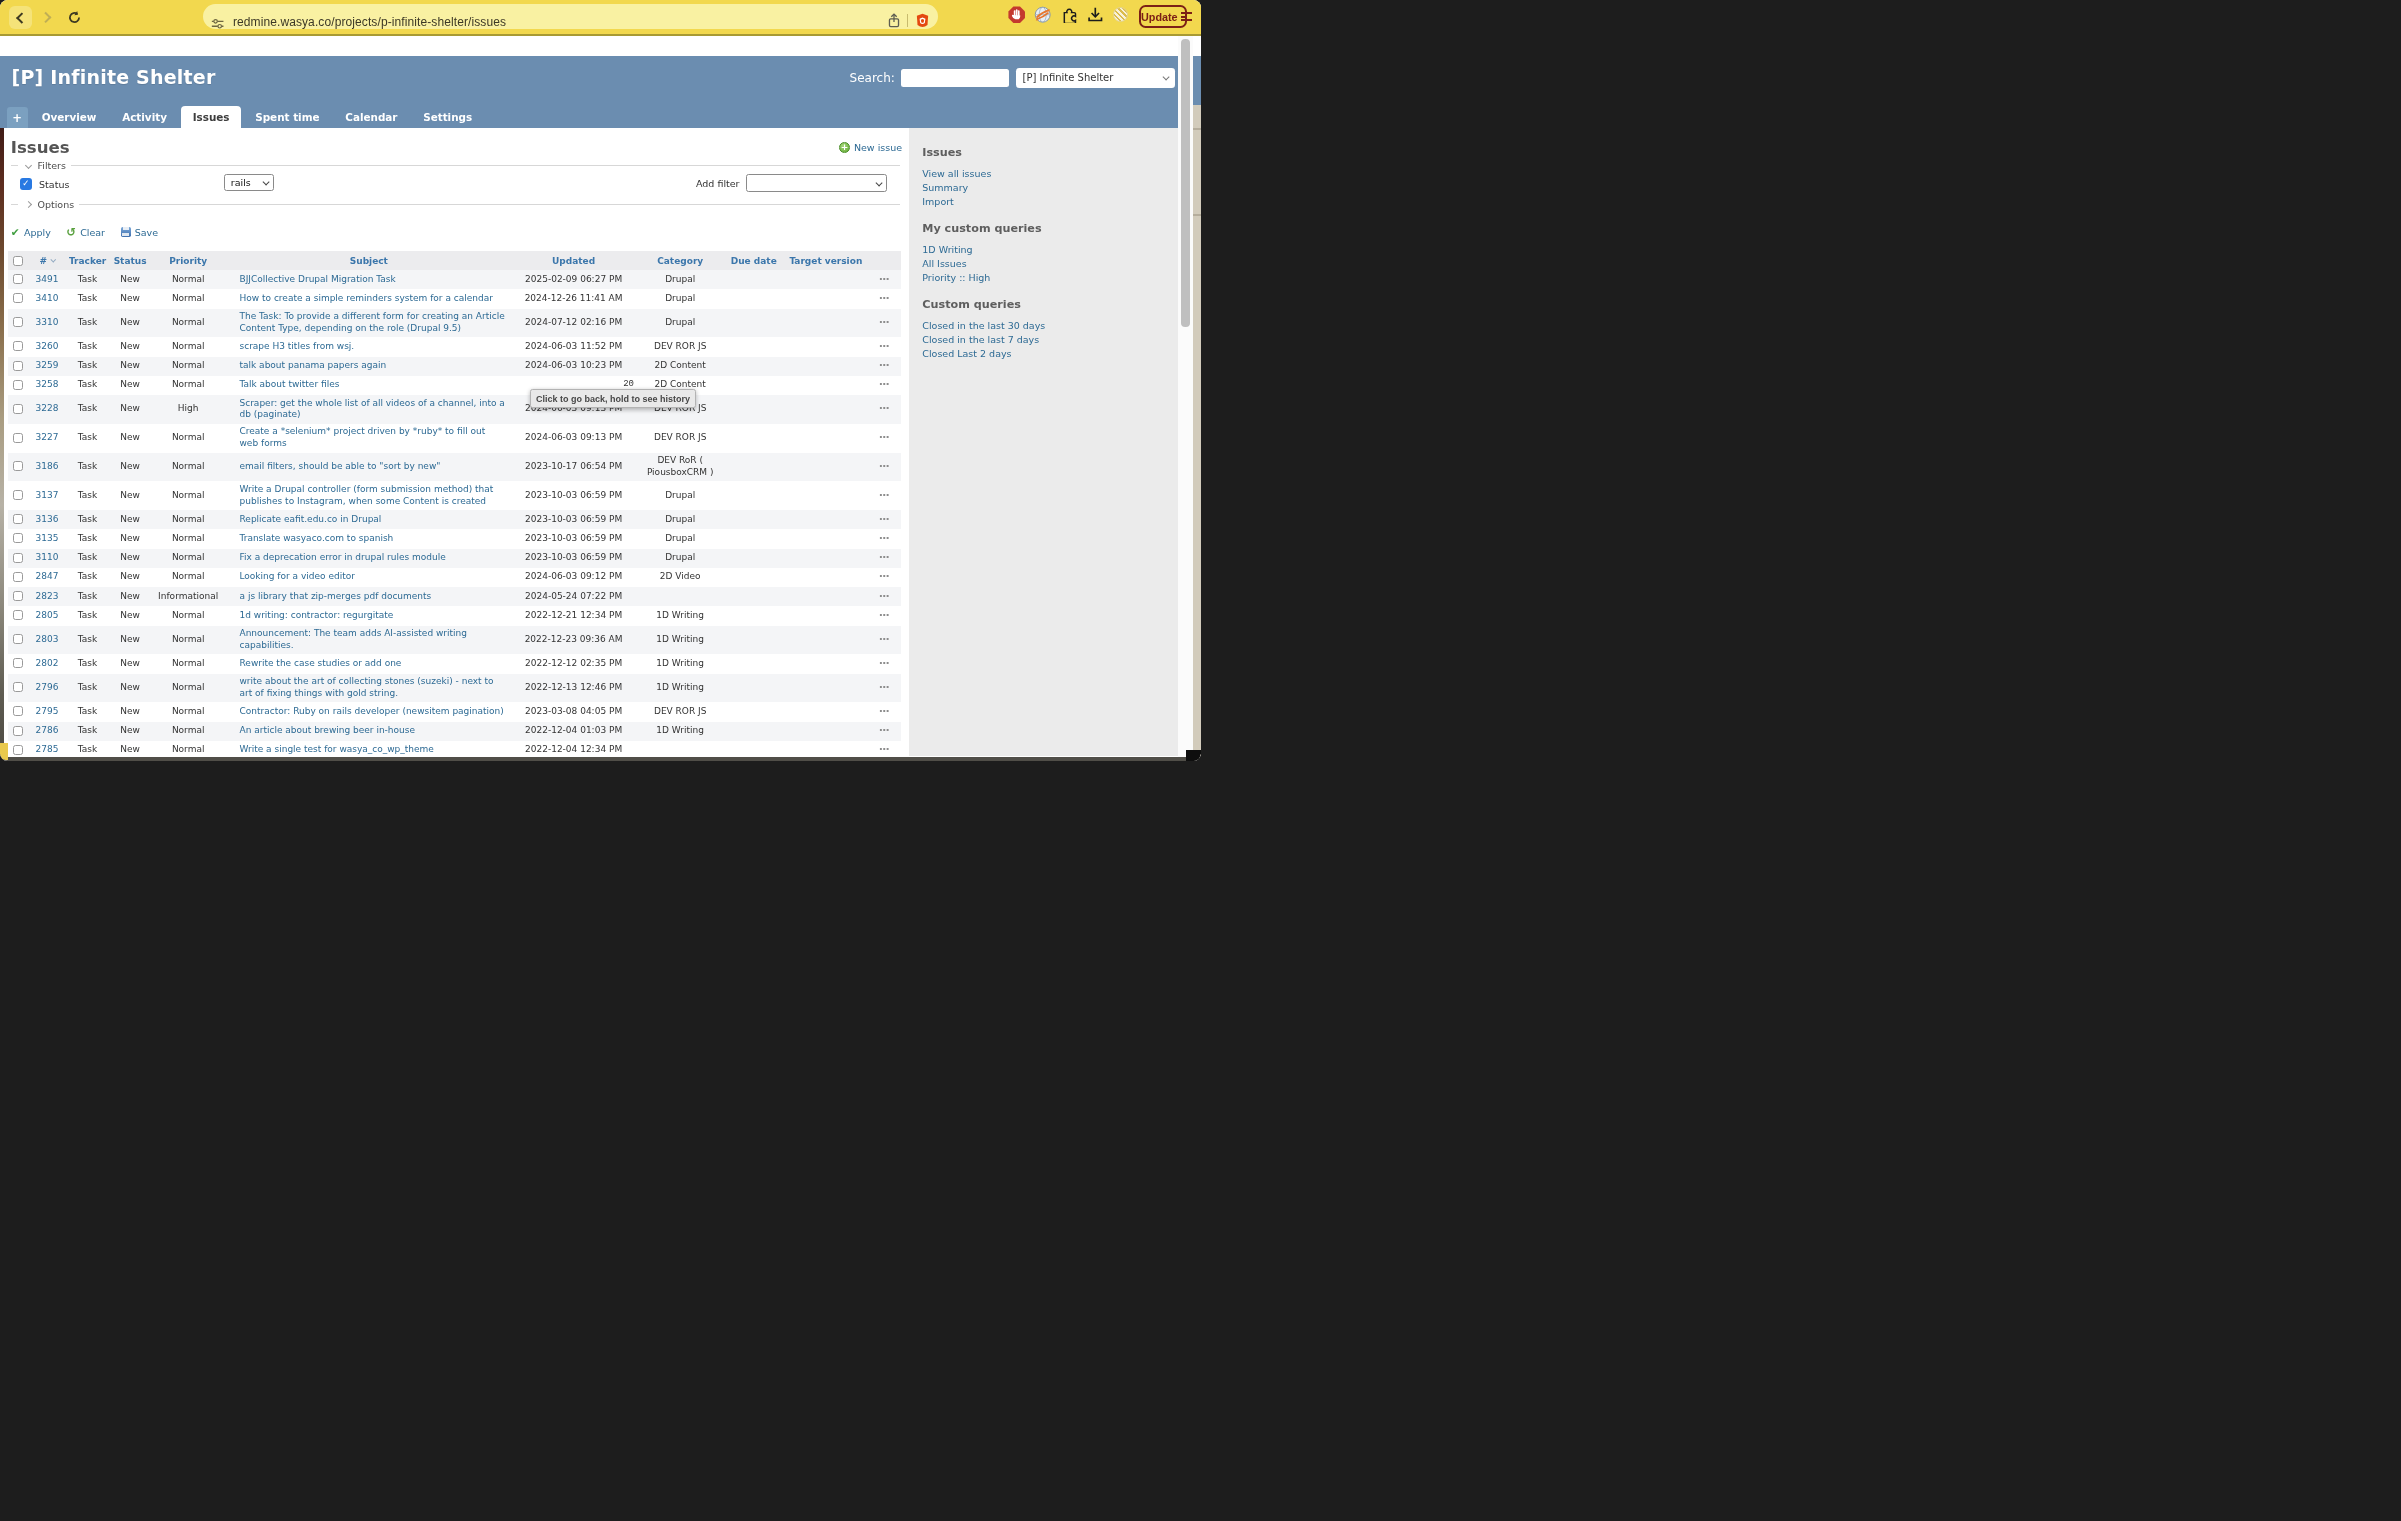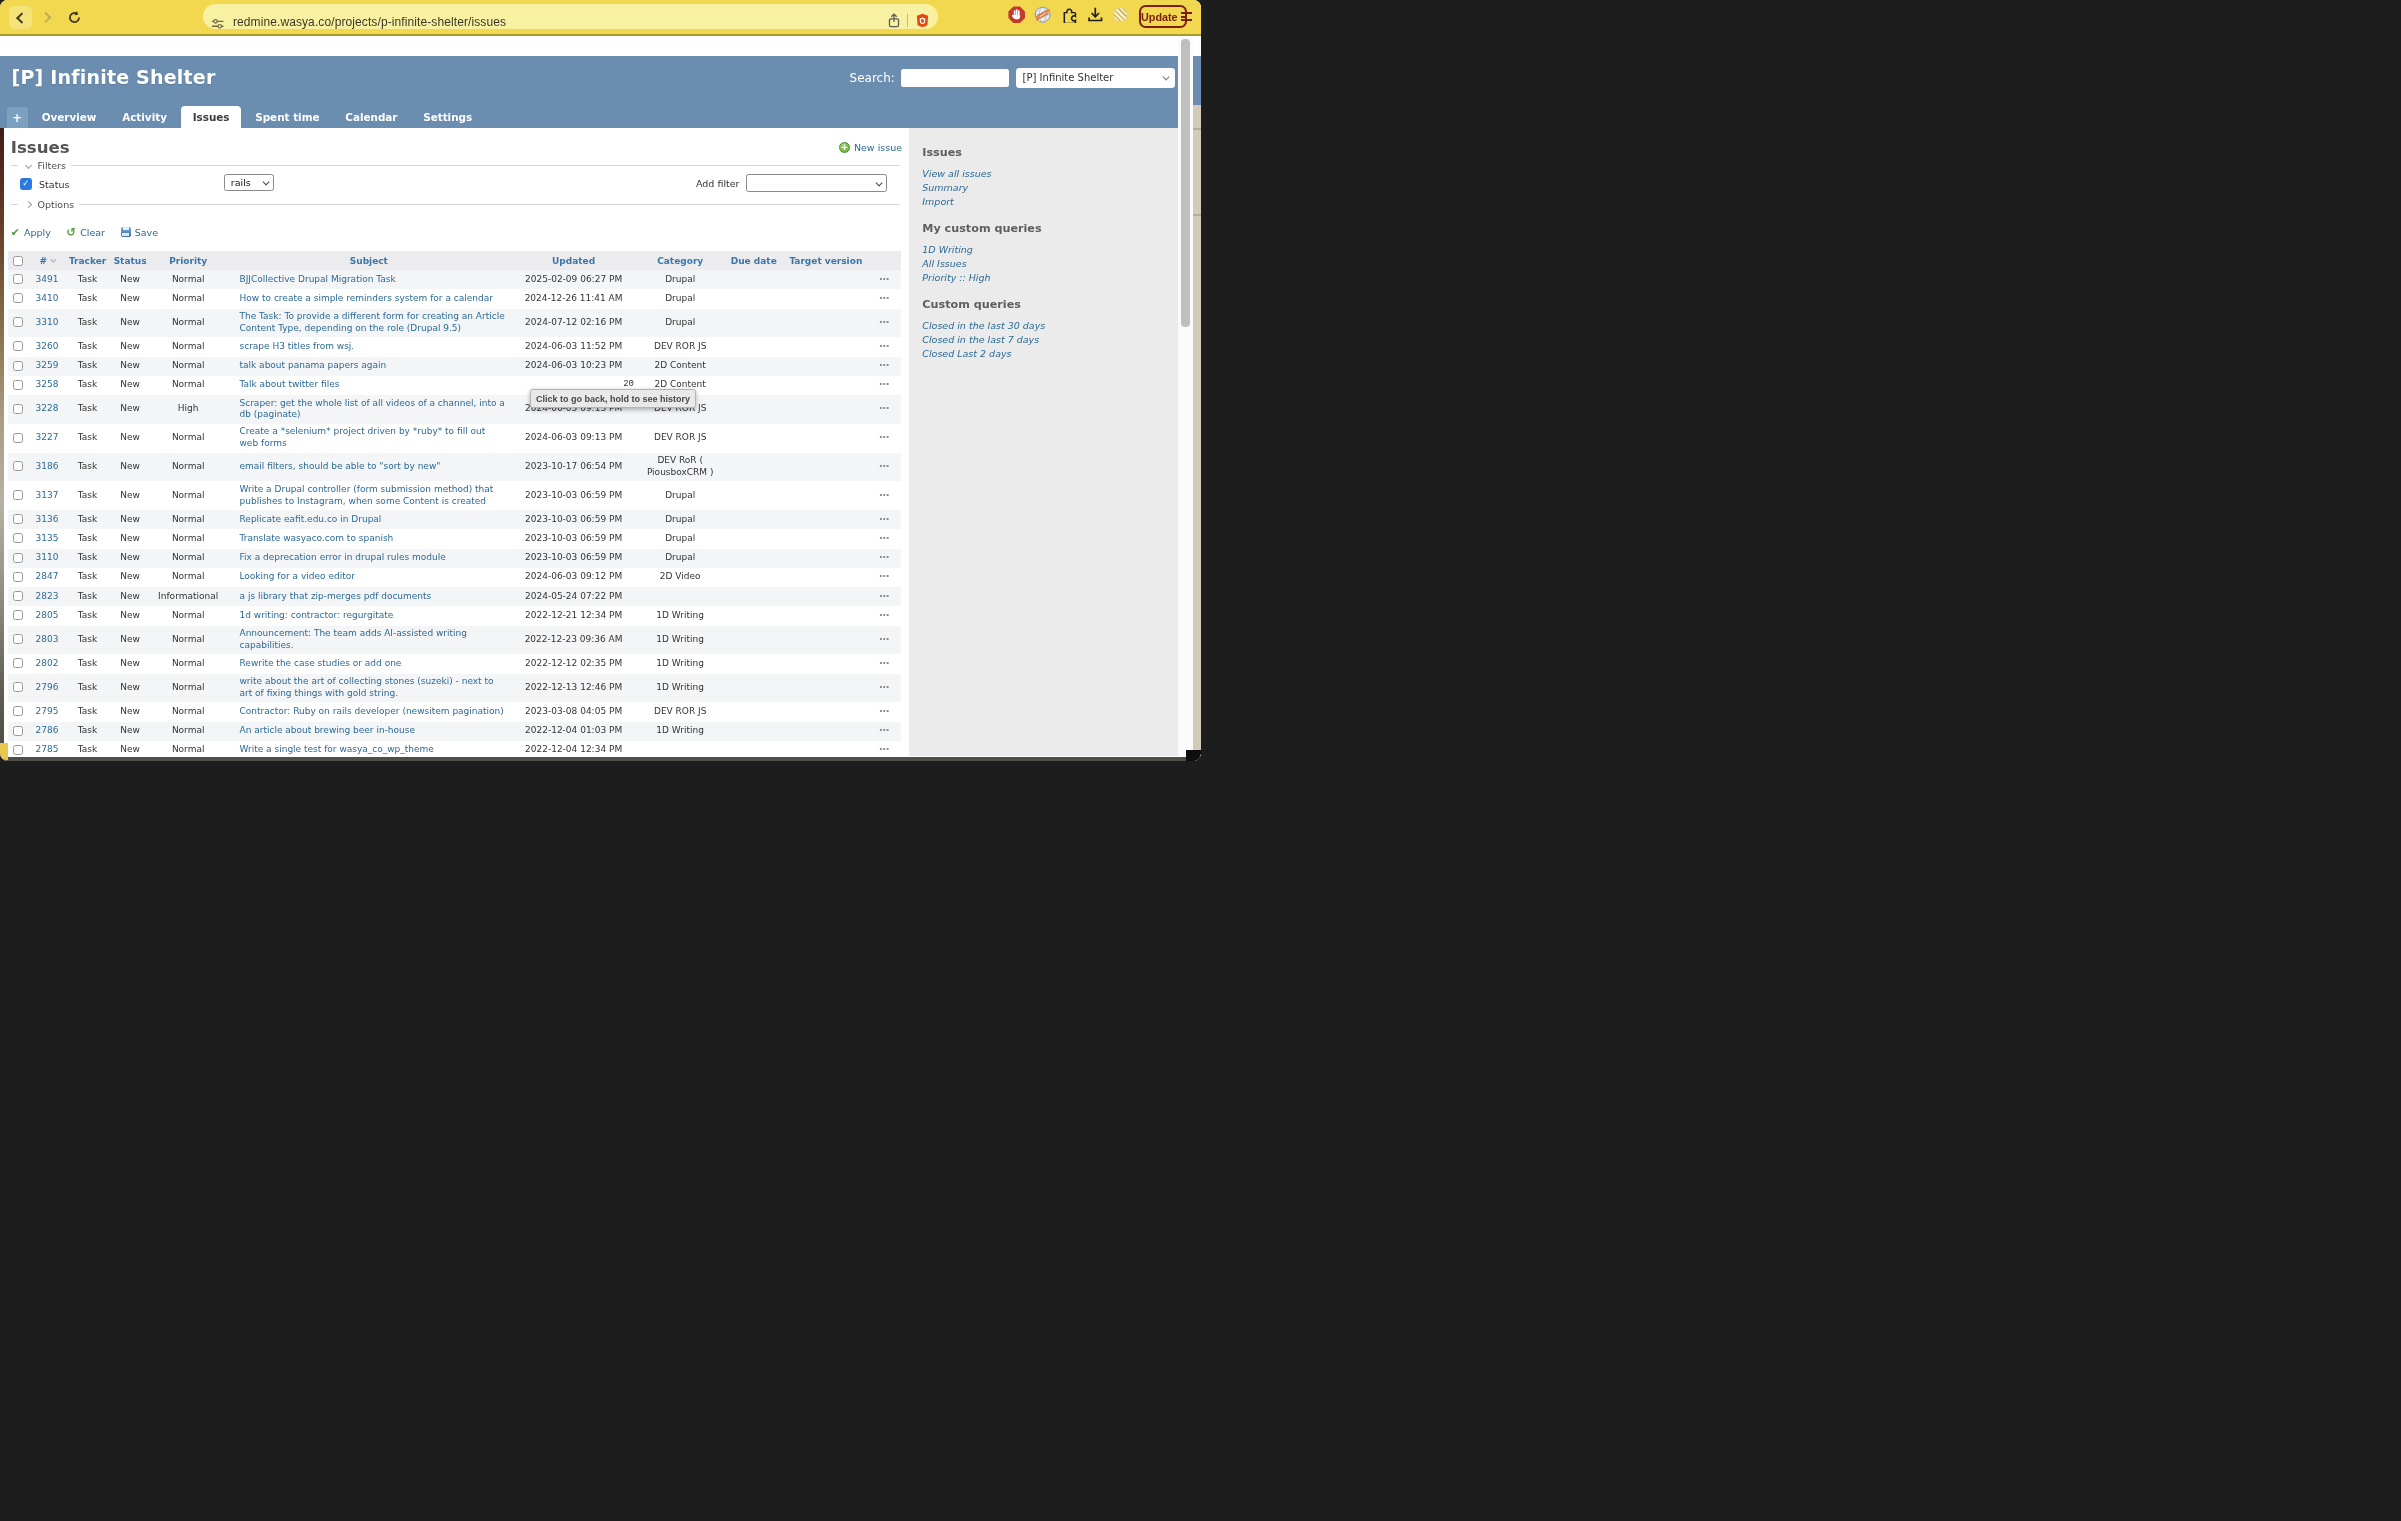"View all issues" .sidebar a { font-style: italic -> none }
